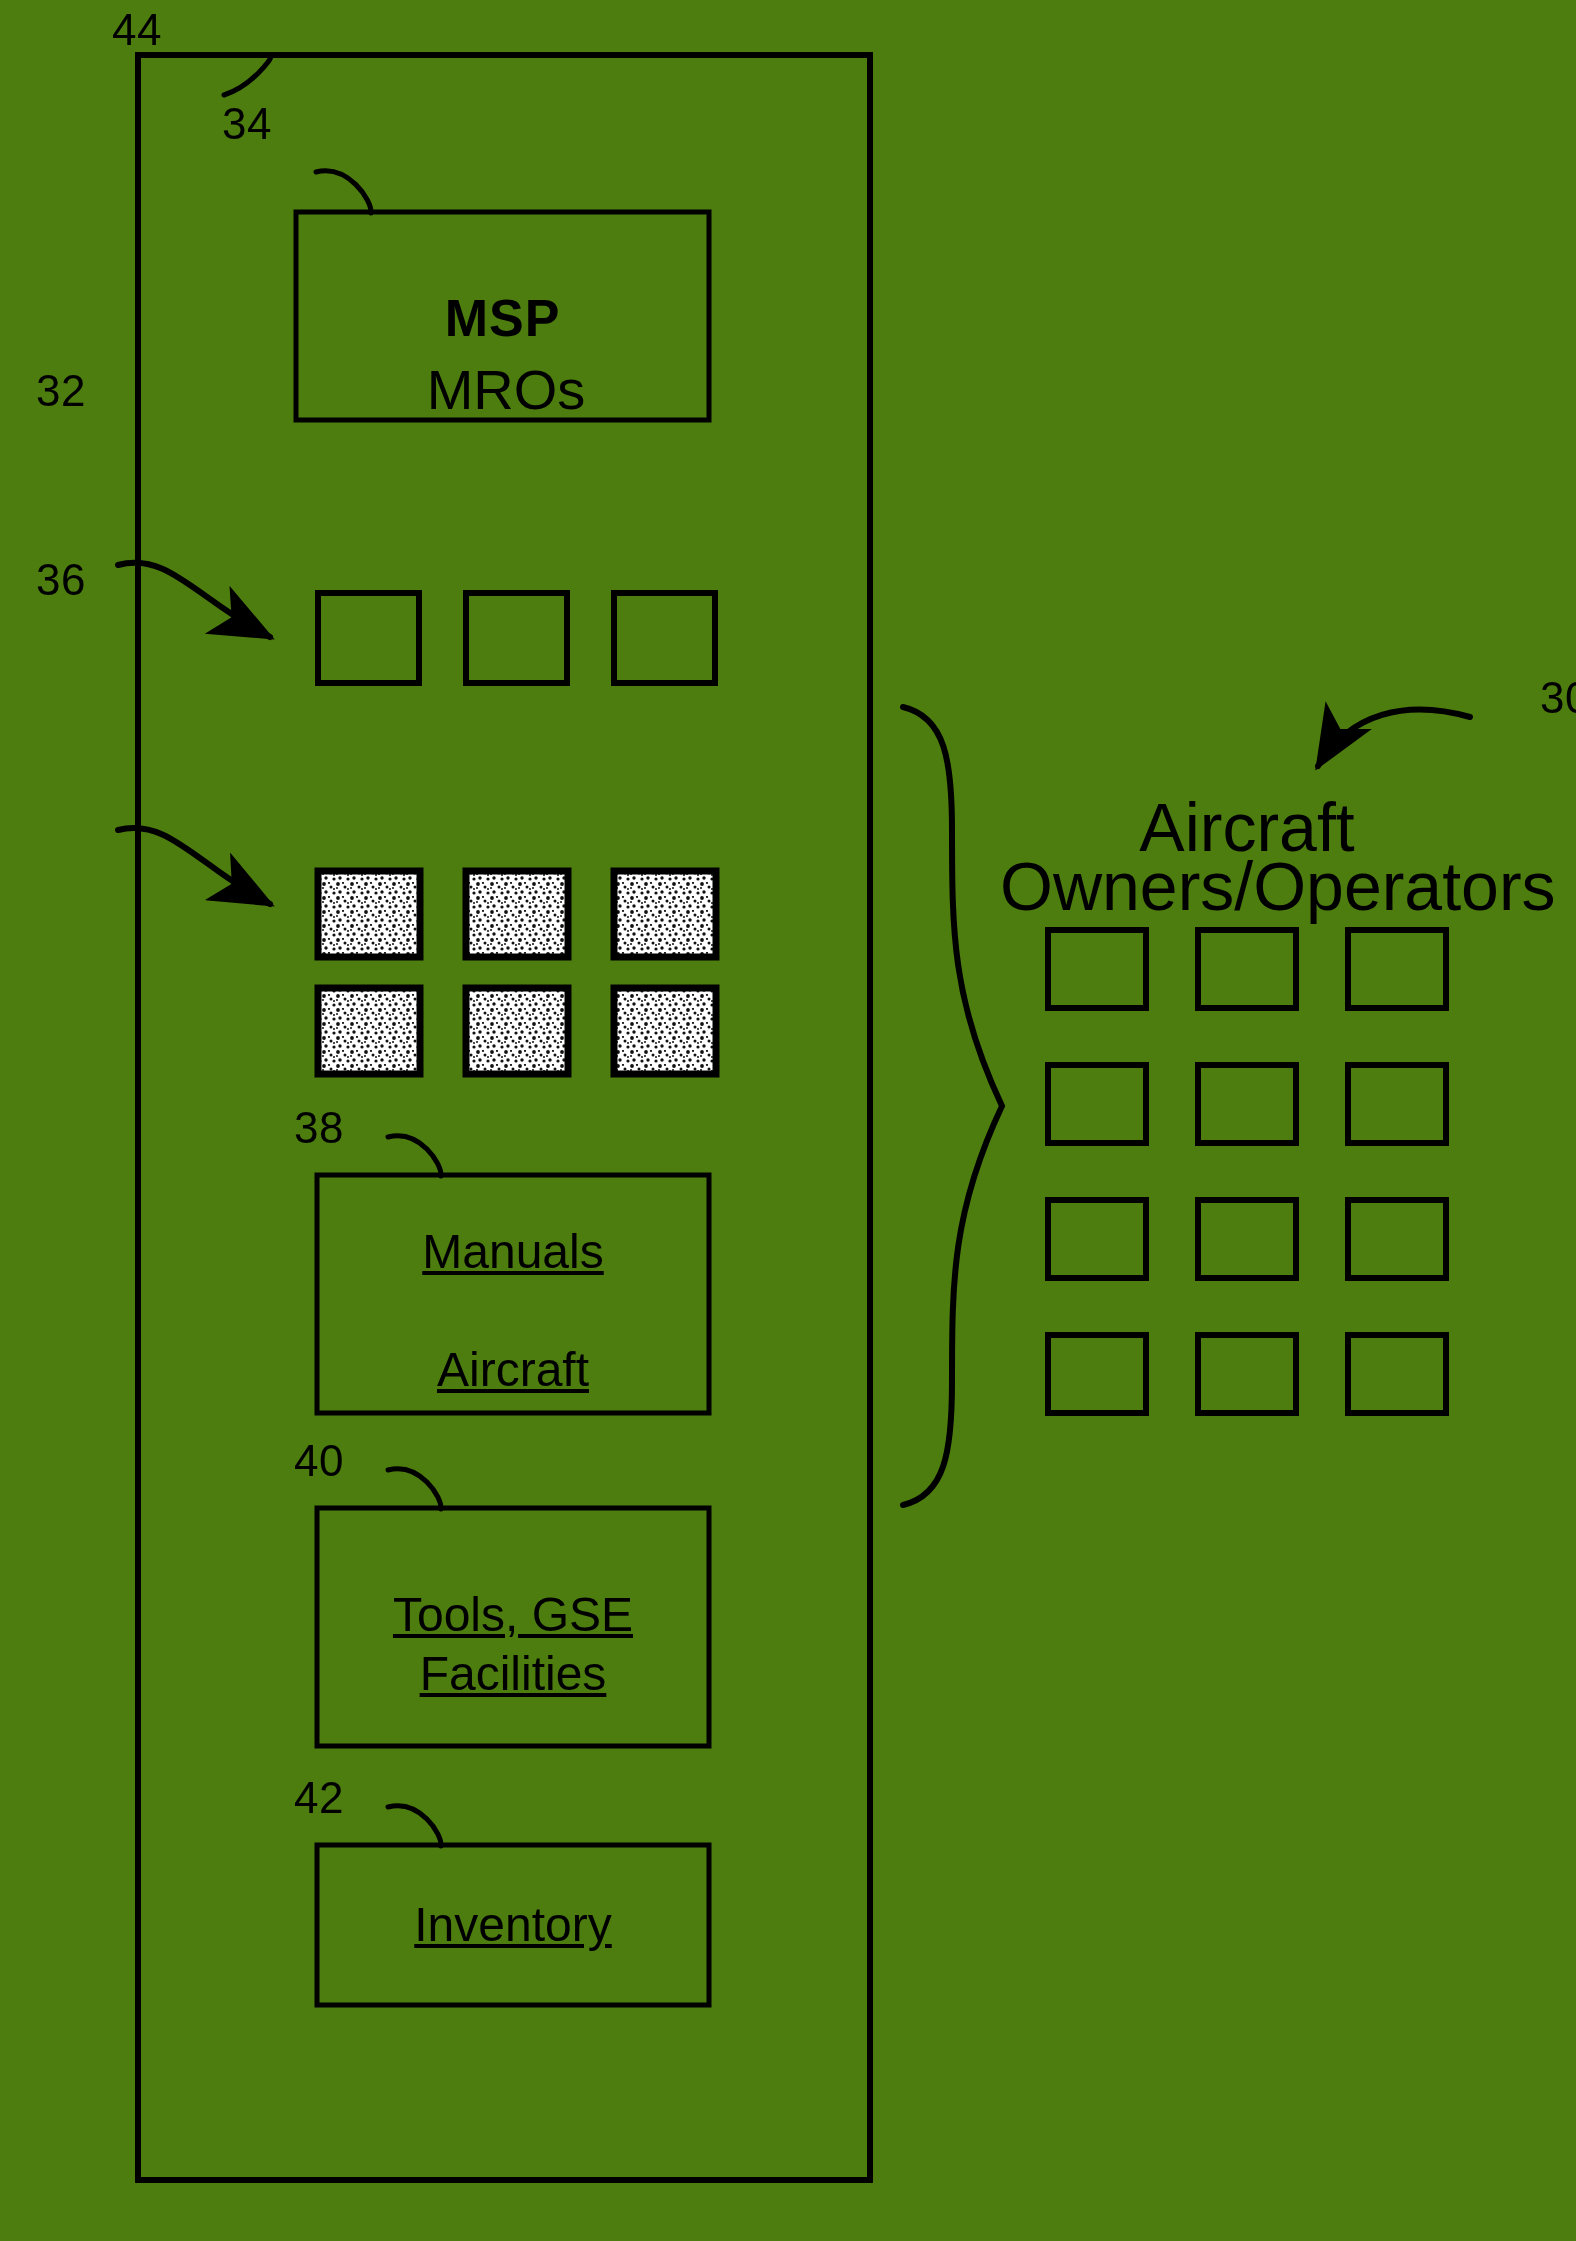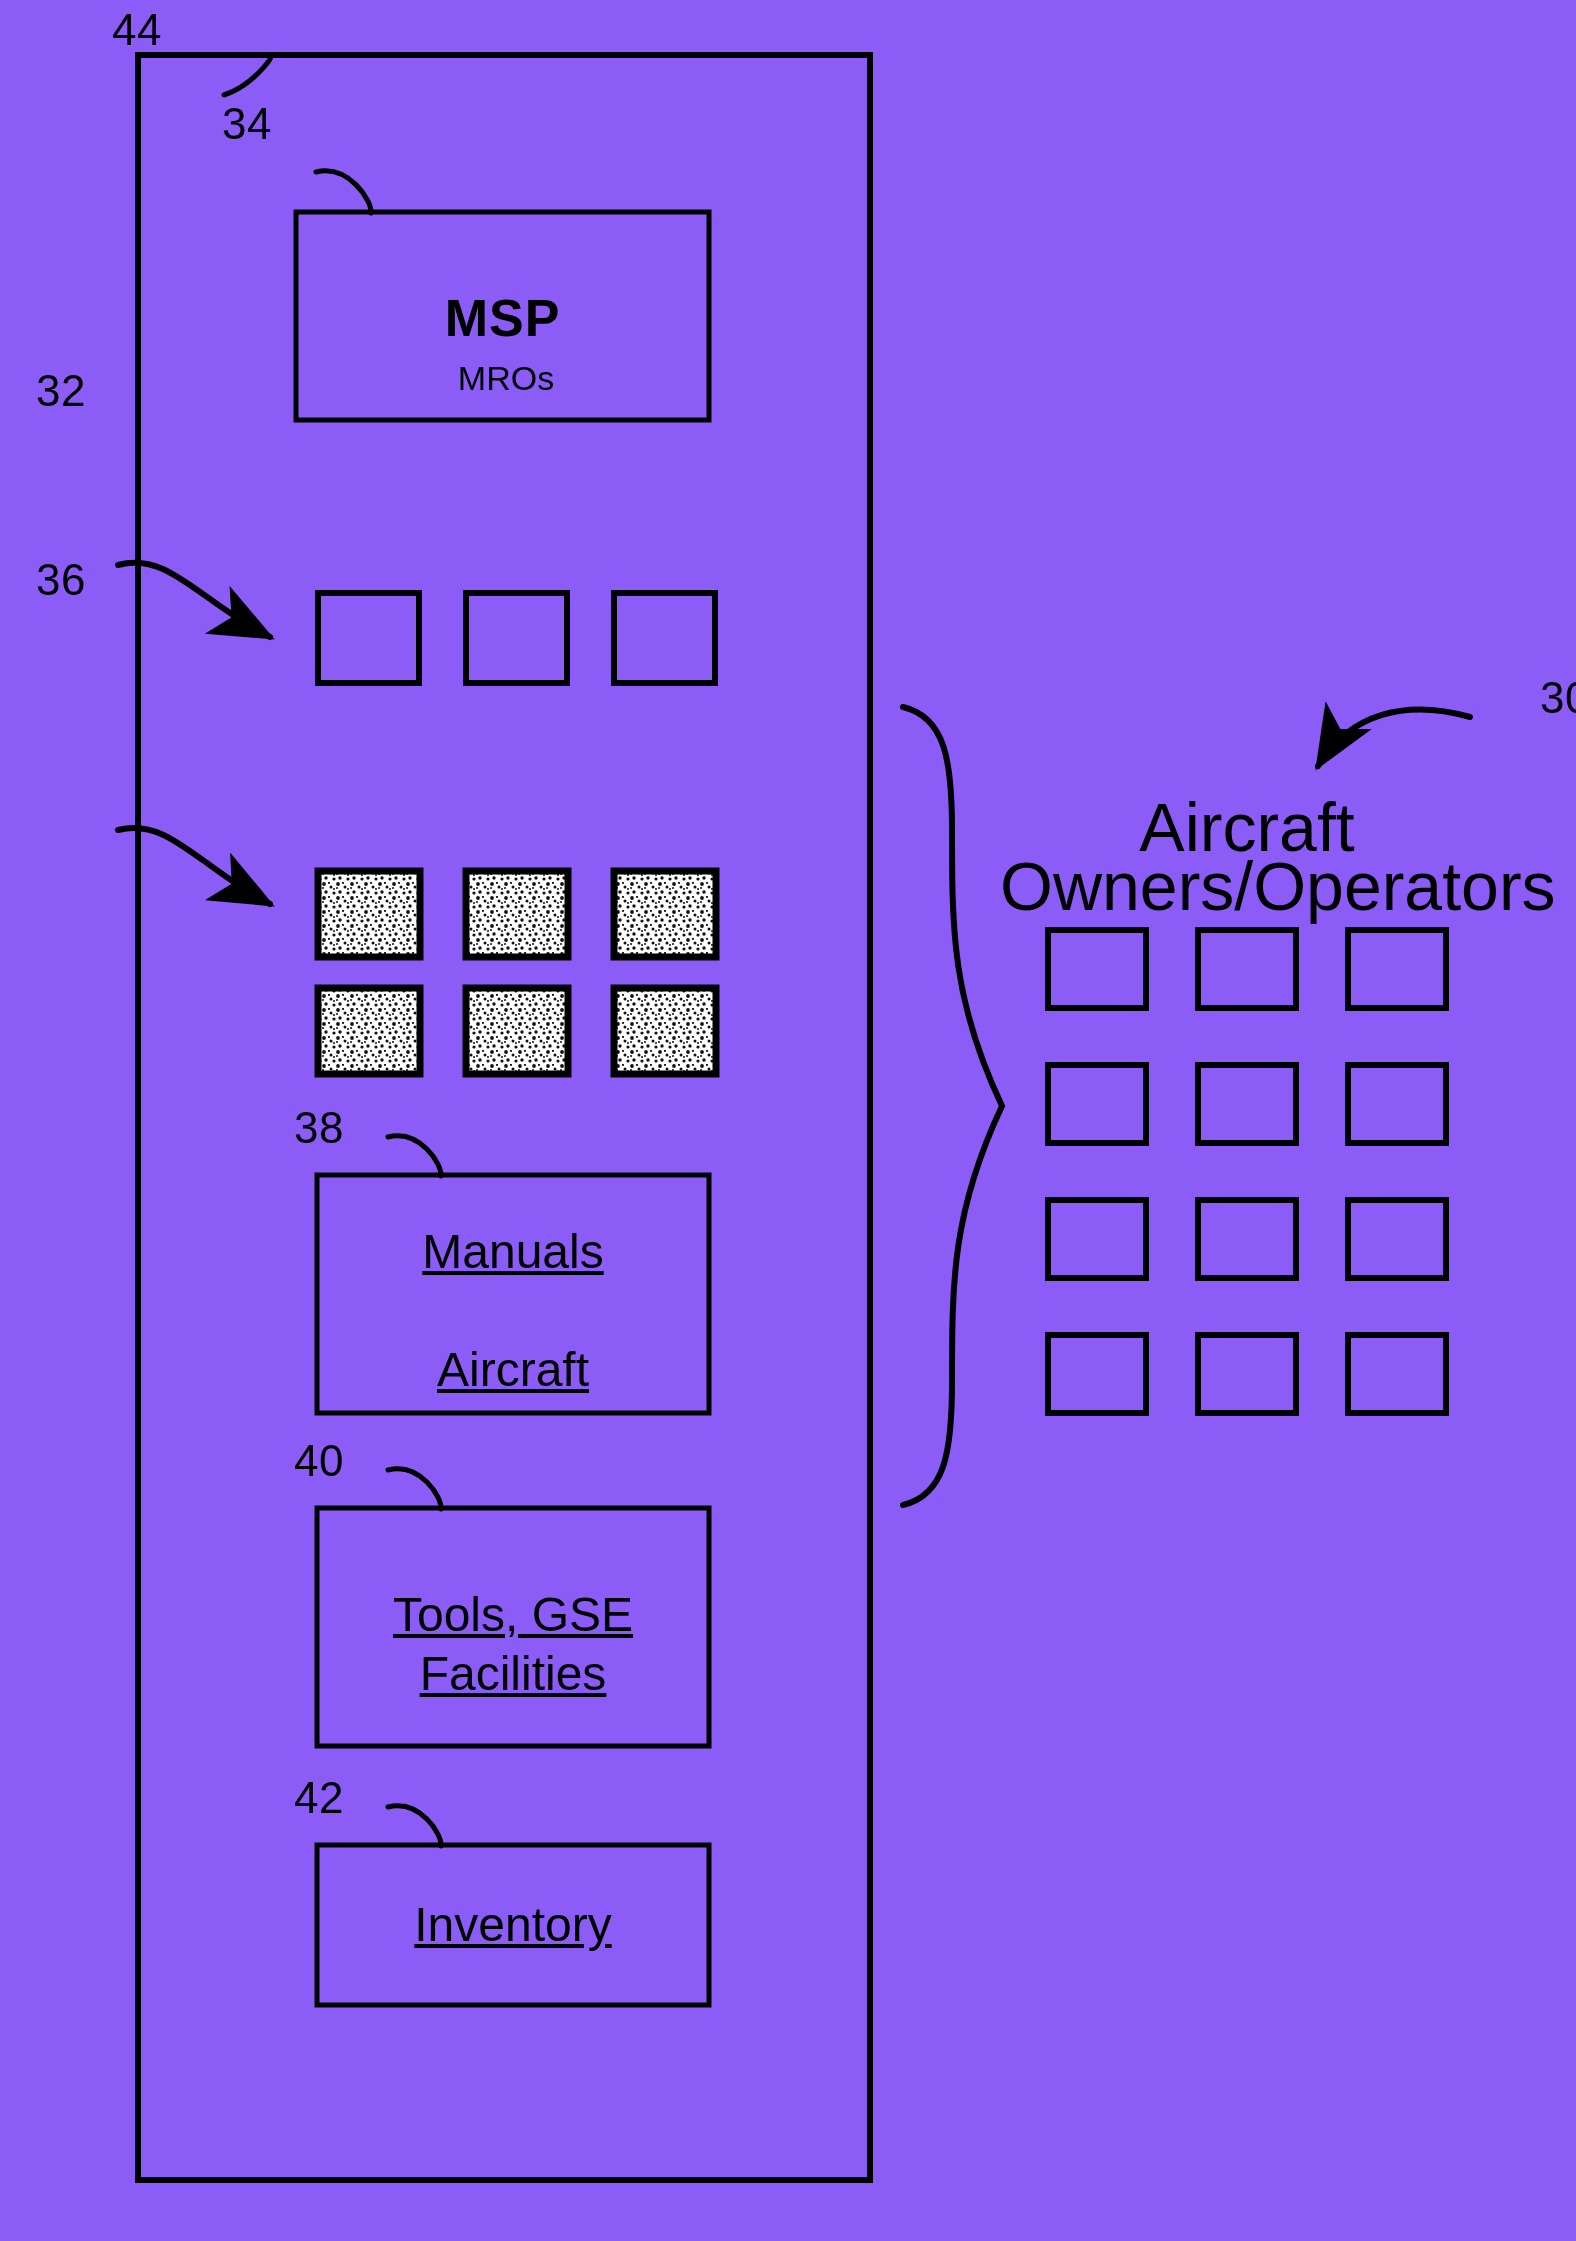"44" #page { background: #8b5cf6 -> #4d7c0f }
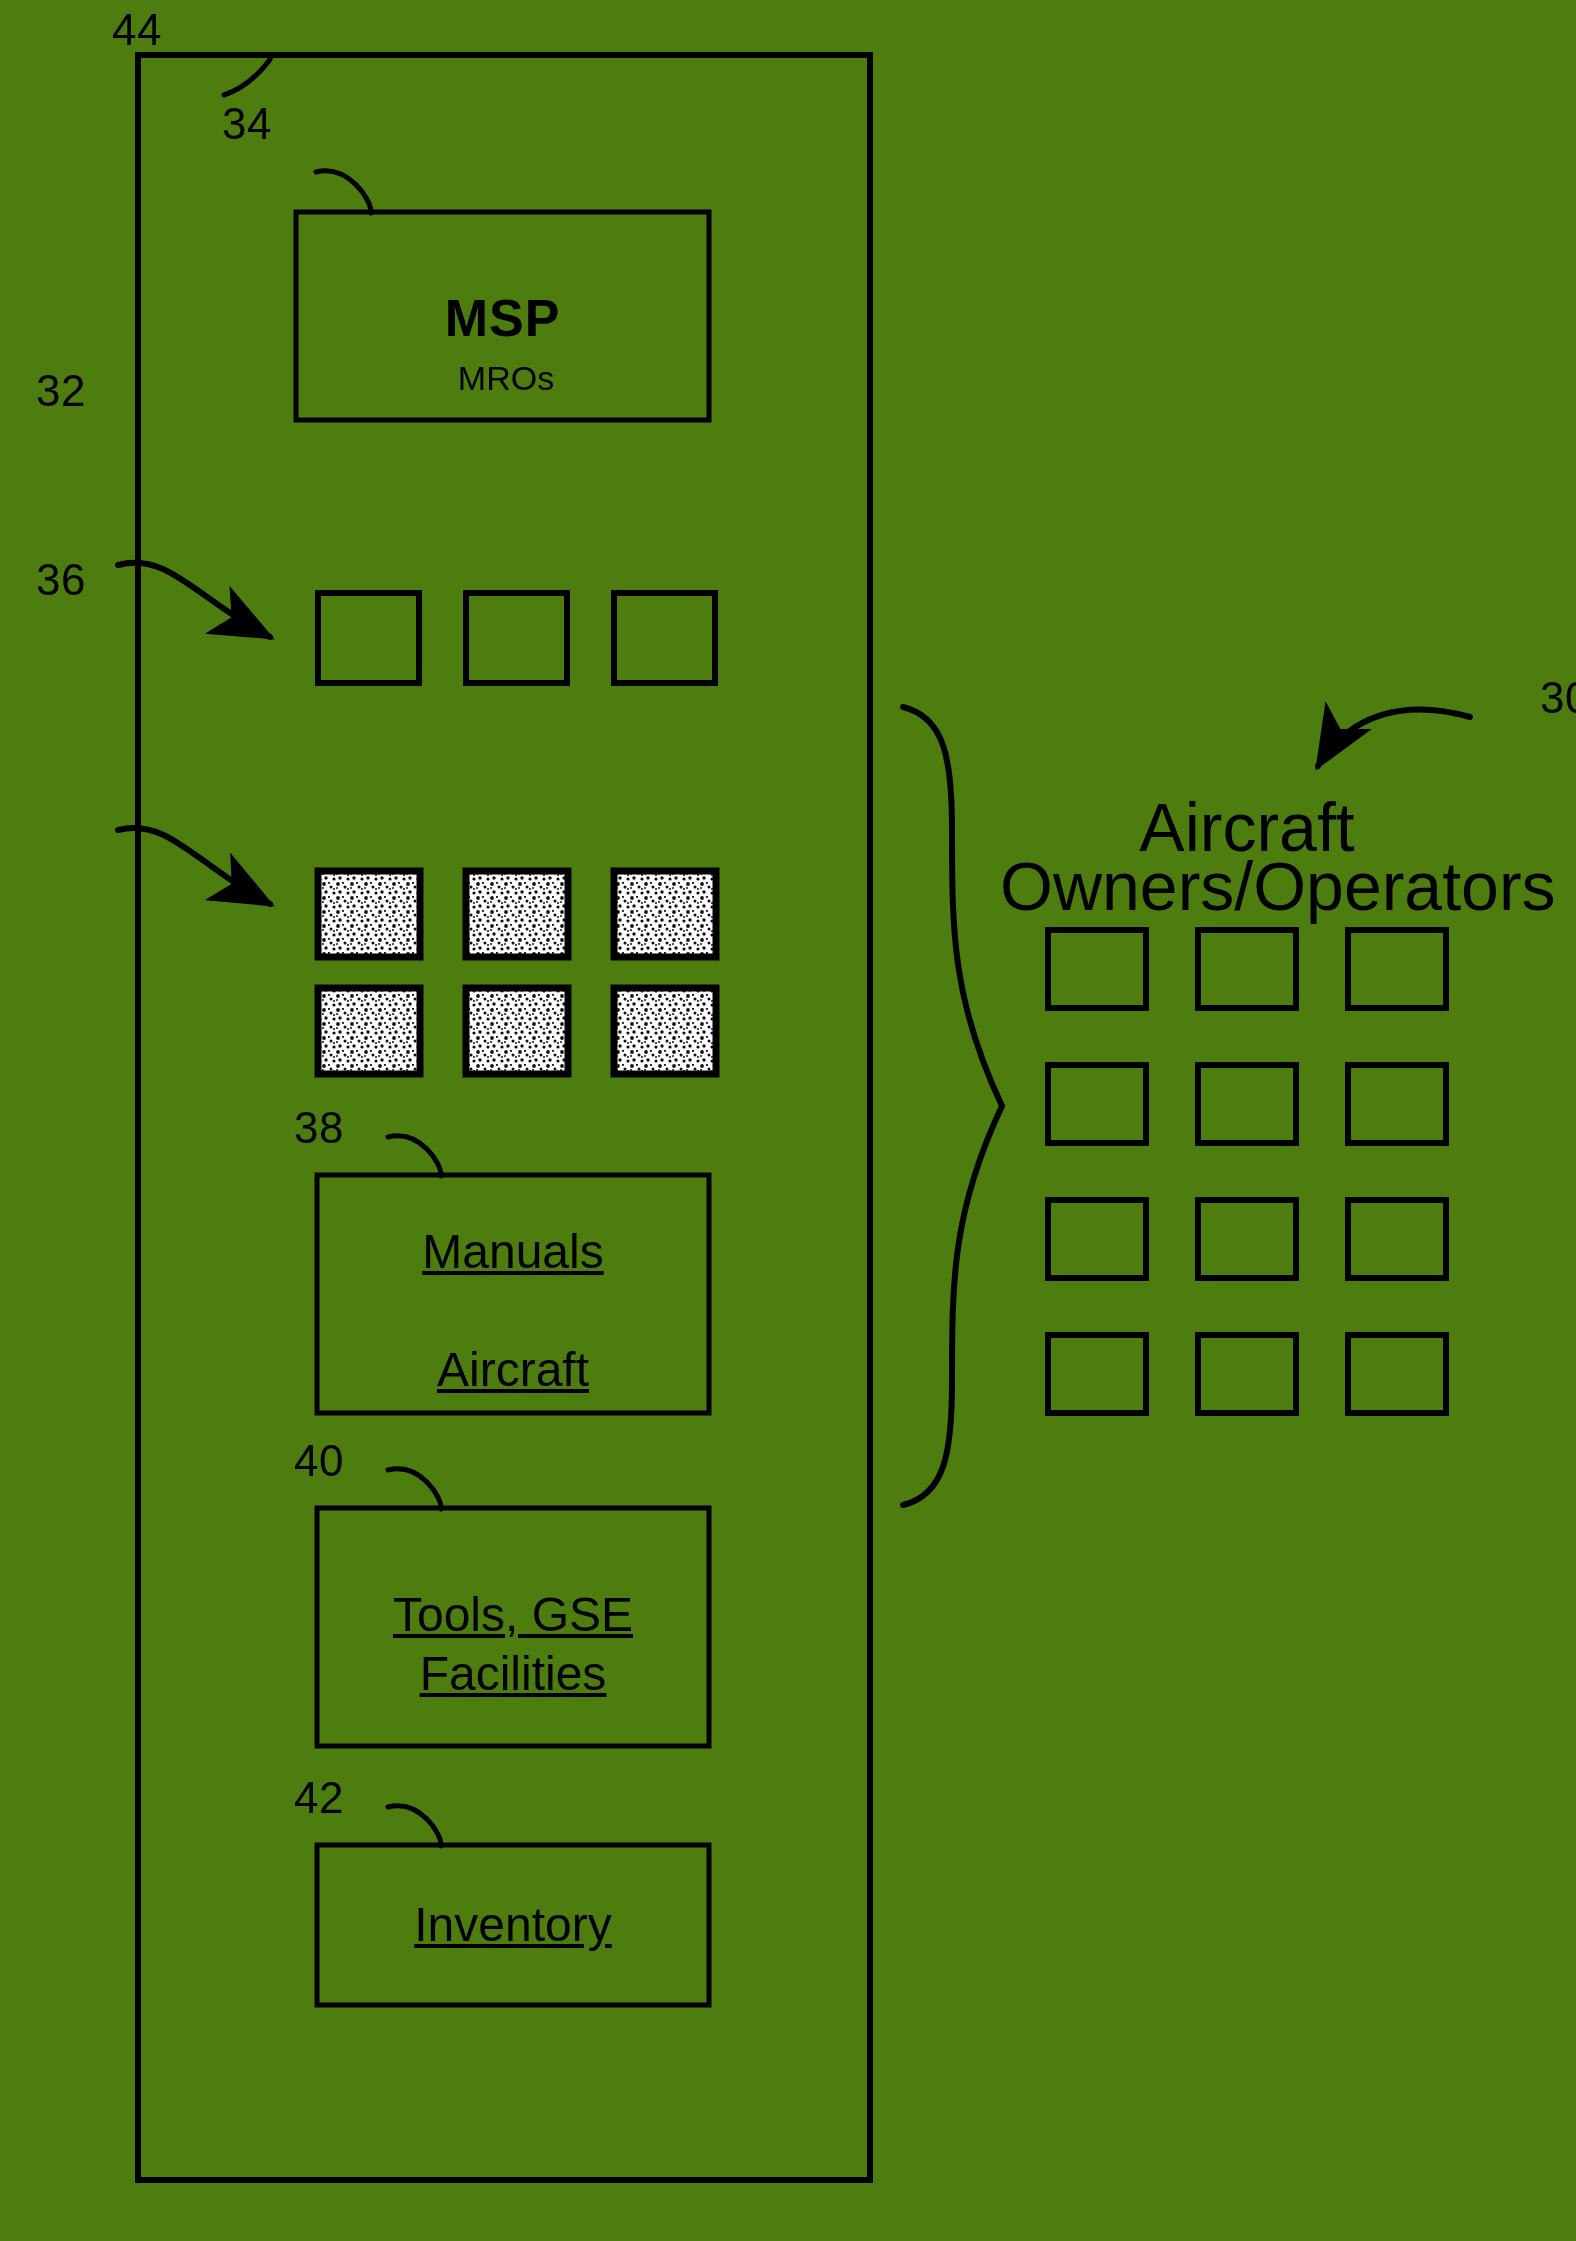"MROs" .group-title { font-size: 34px -> 56px }
